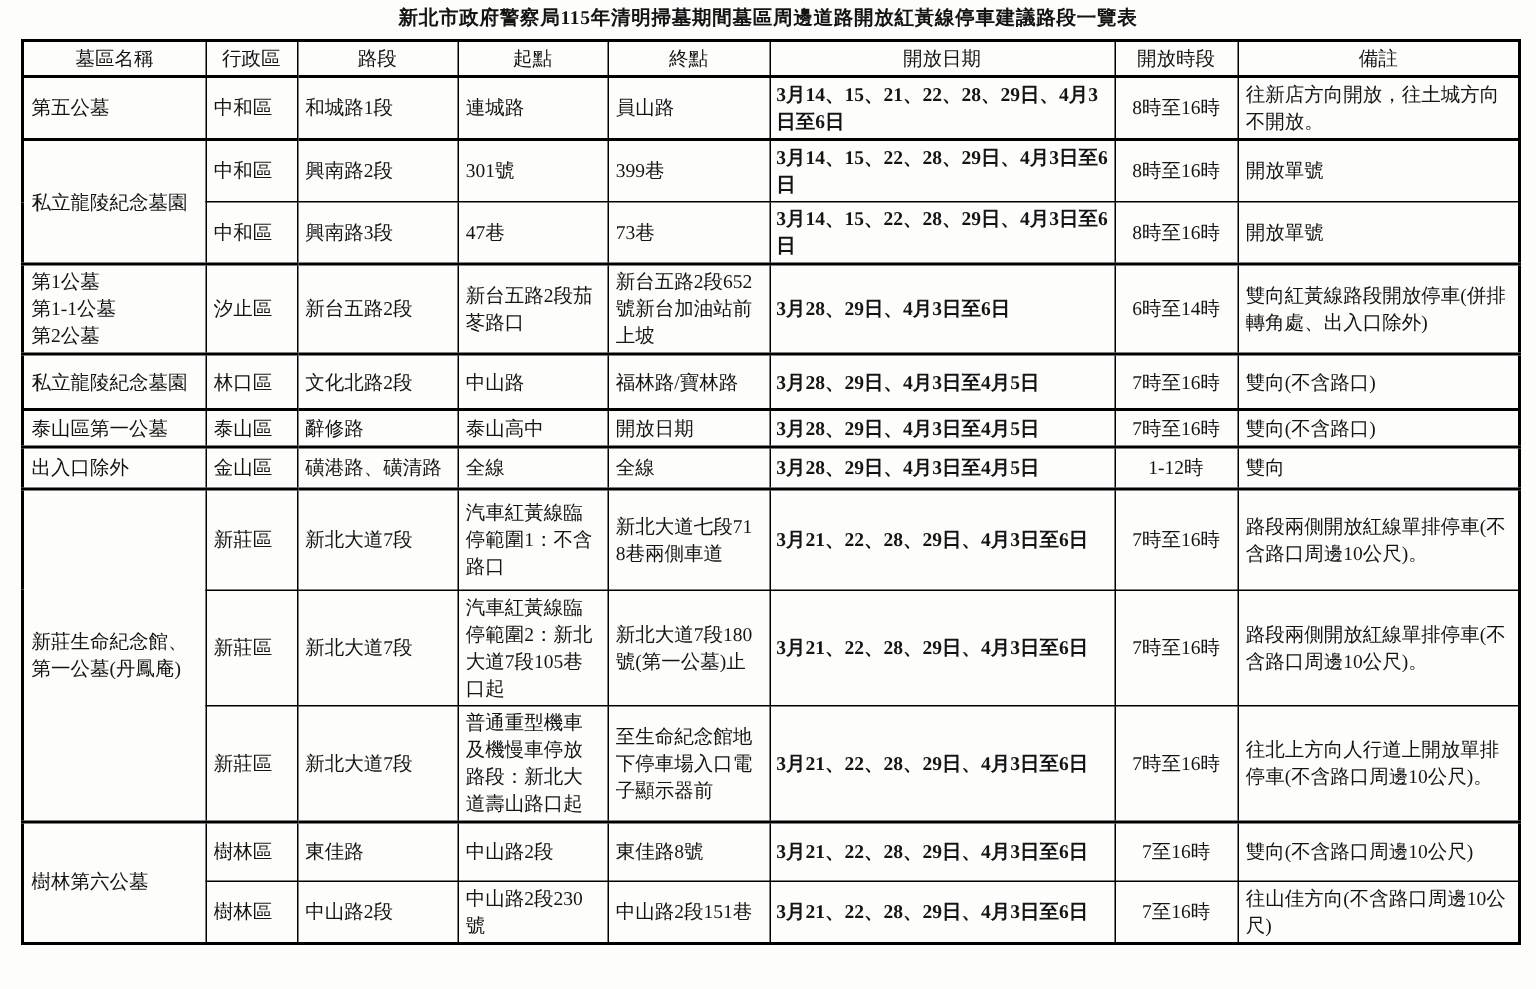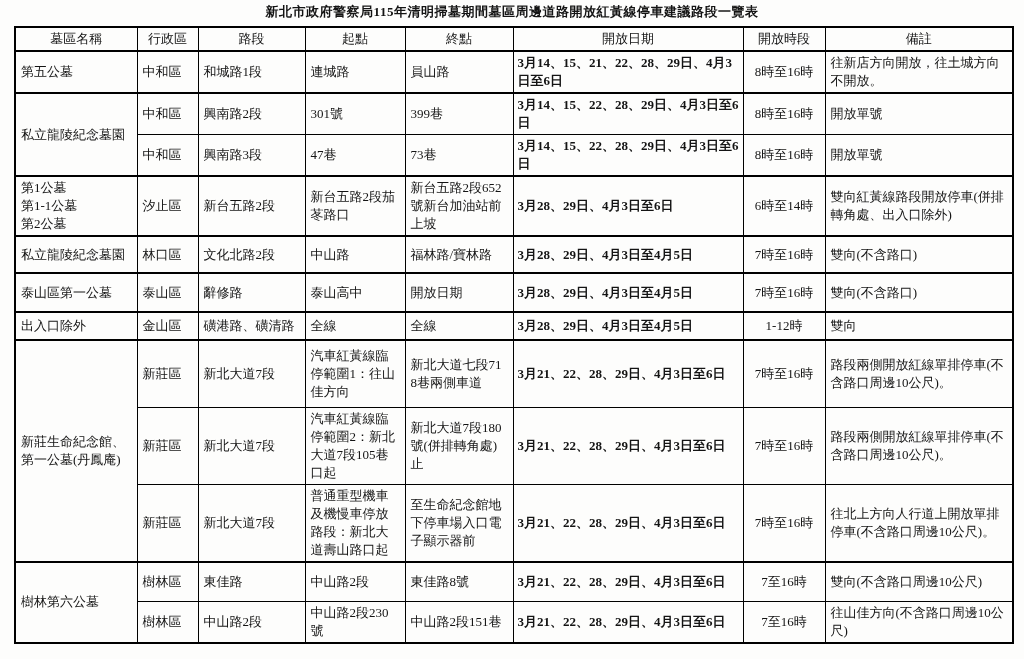"泰山區第一公墓" tr.gs { height: 39px -> 25px }
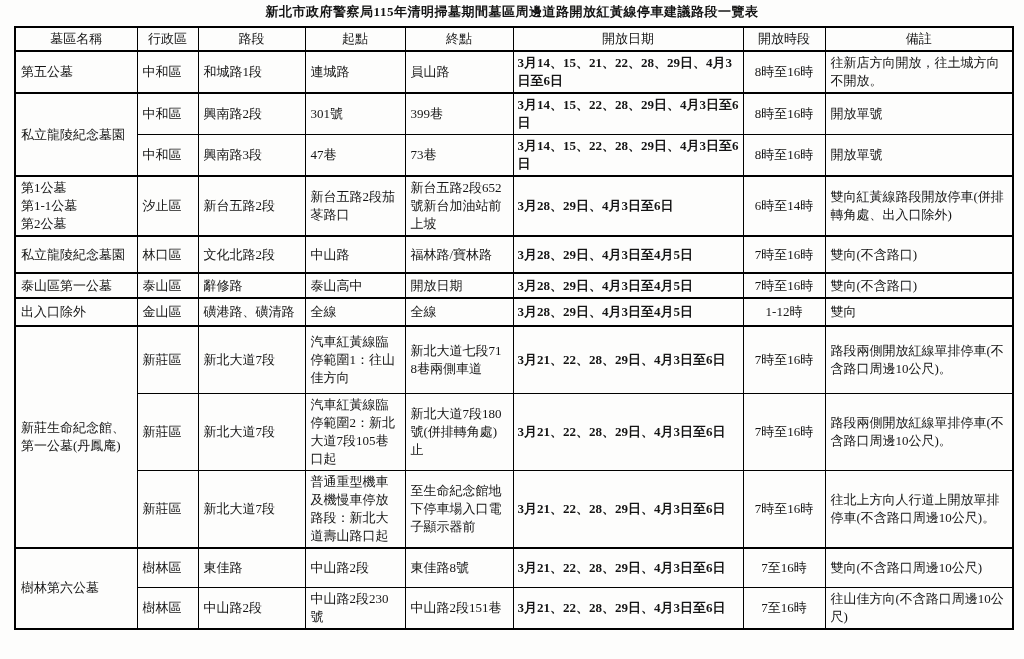"汽車紅黃線臨停範圍1：往山佳方向" td { text: 往山佳方向 -> 不含路口 }
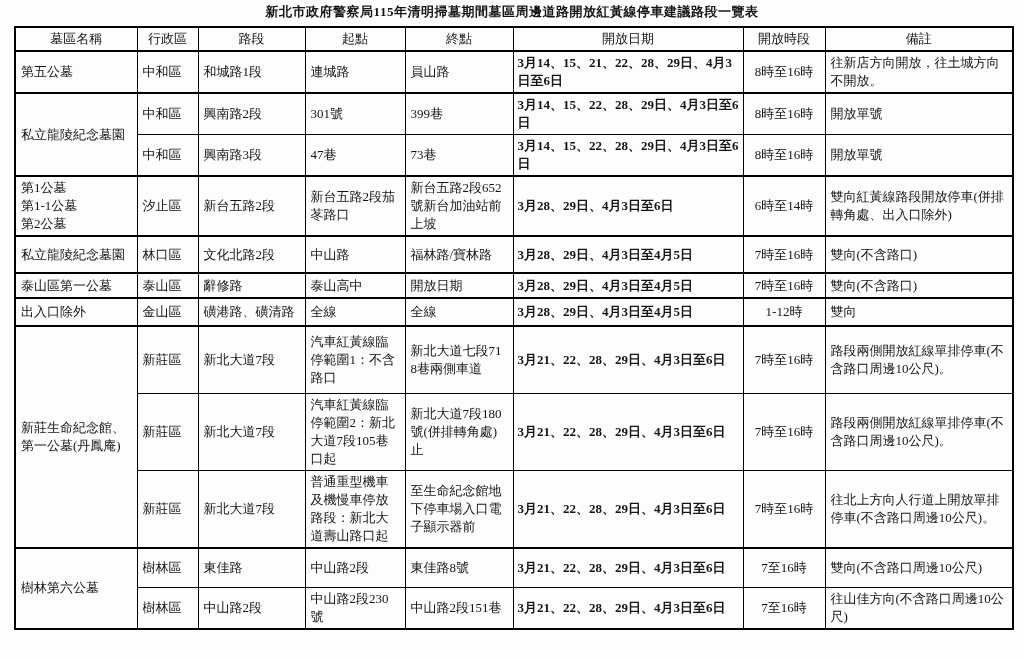"新北大道7段180號(併排轉角處)止" td { text: 併排轉角處 -> 第一公墓 }
